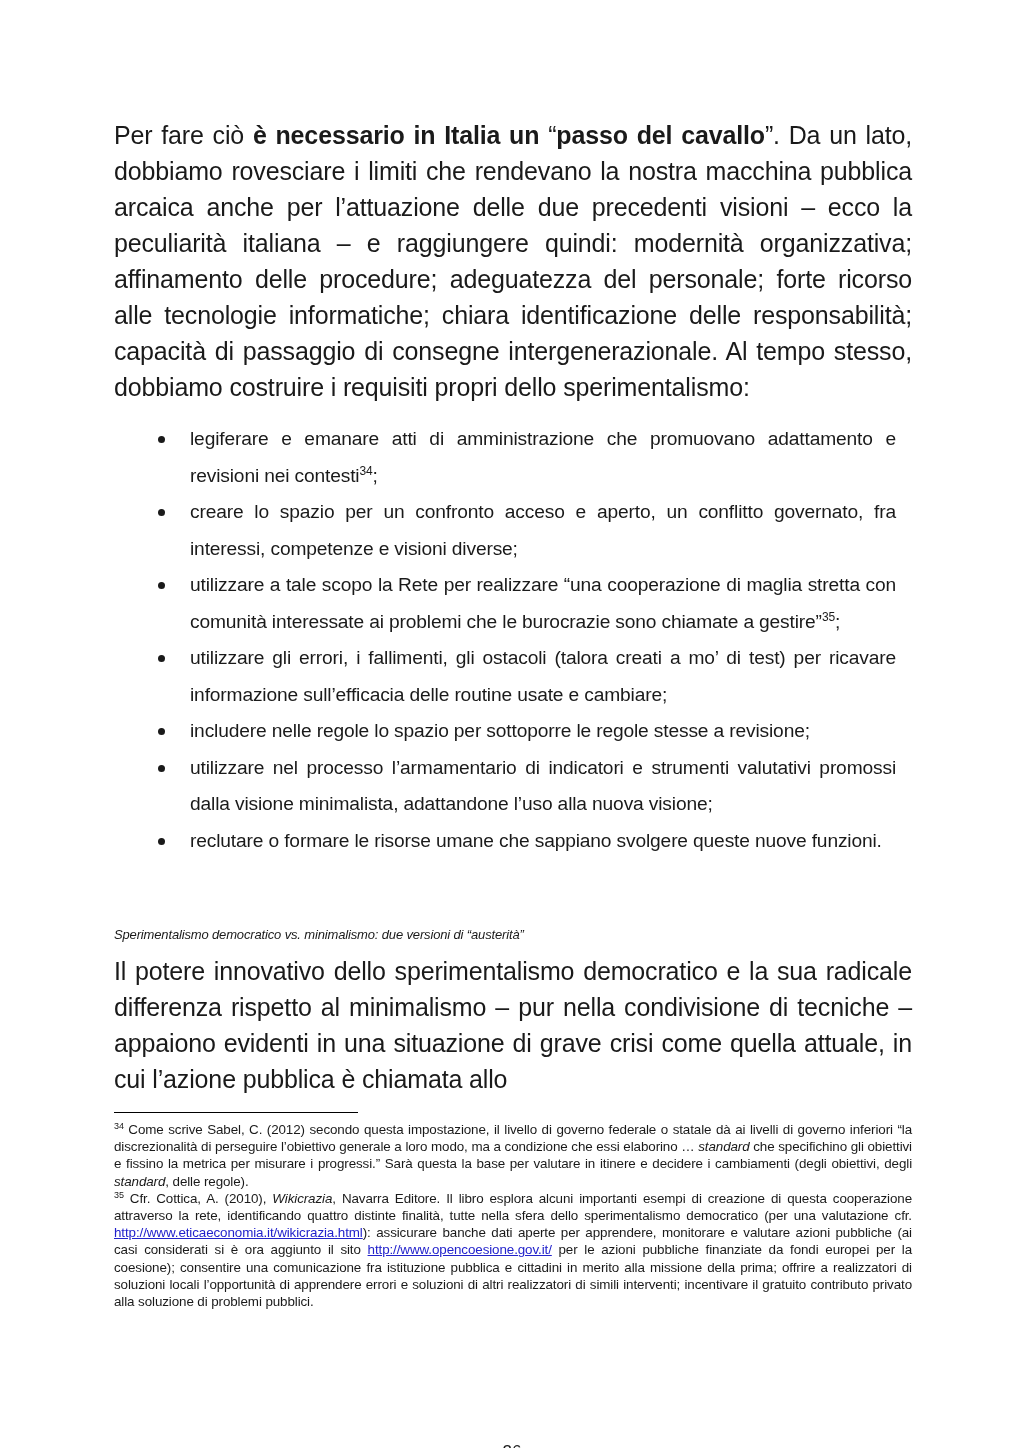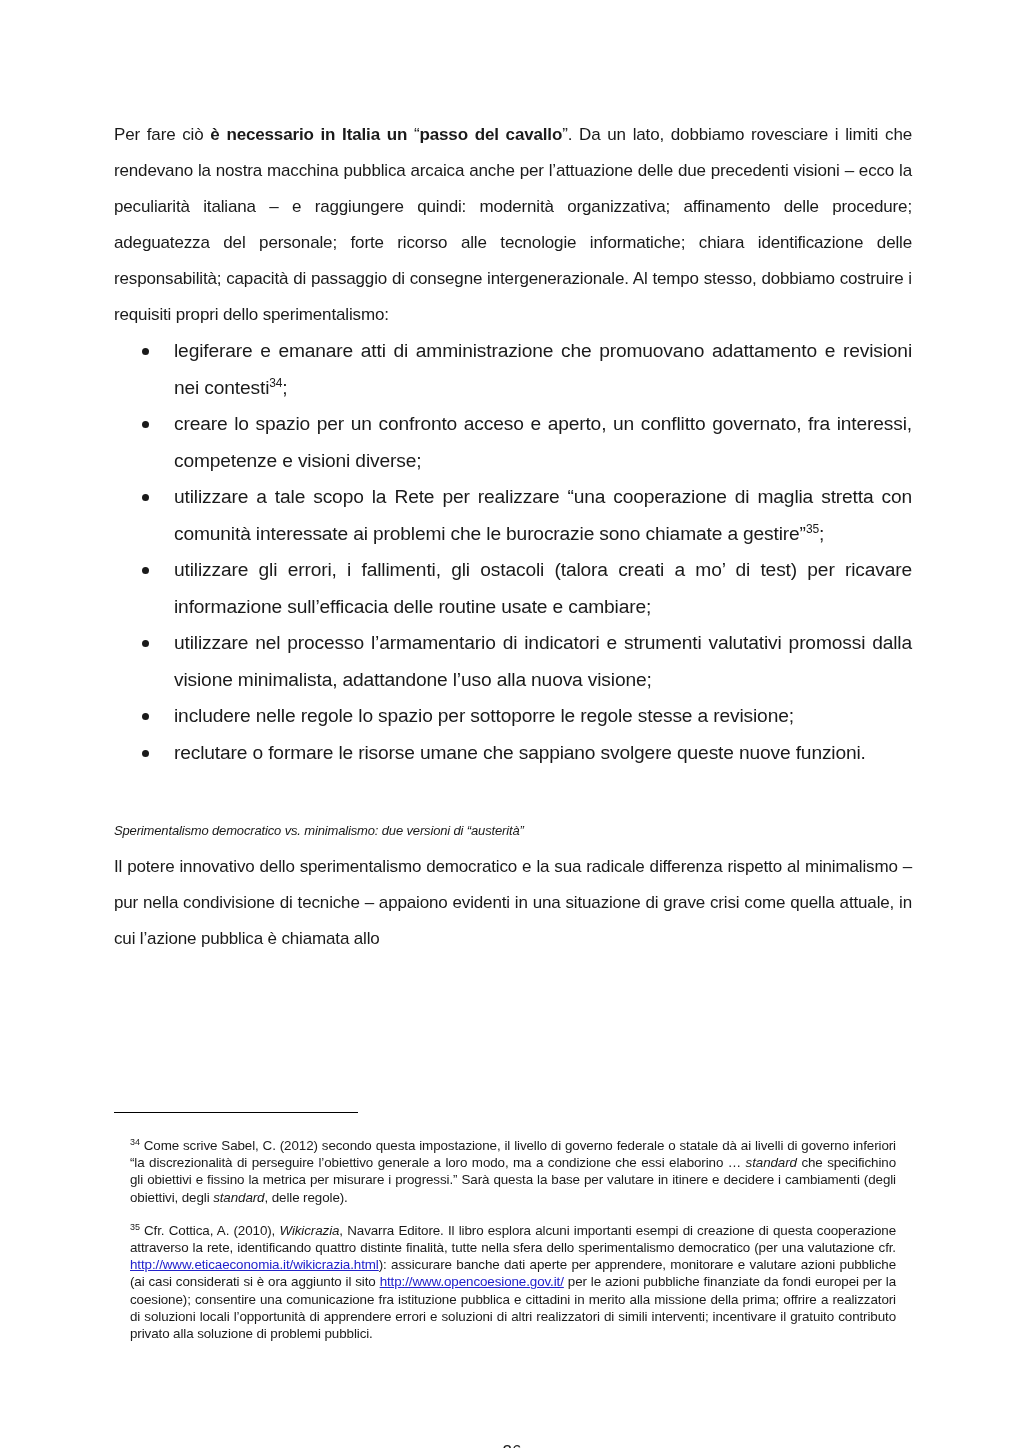"Per fare ciò è necessario" .body-text { font-size: 17px -> 25px }
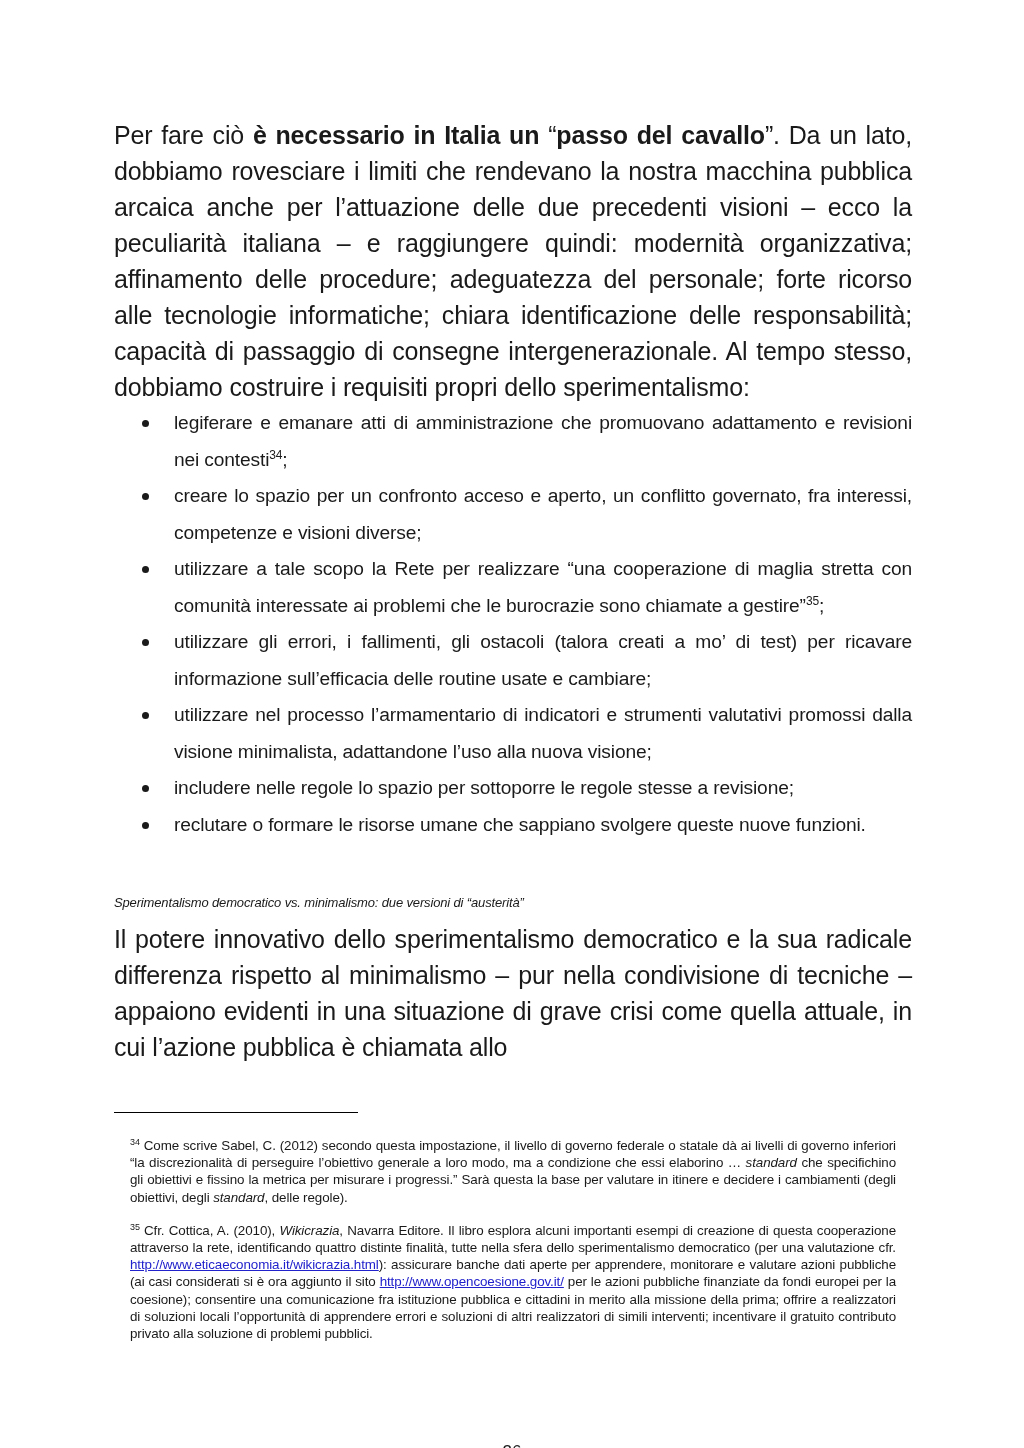"legiferare e emanare atti di" .bullets { margin: 0 -> 16px }
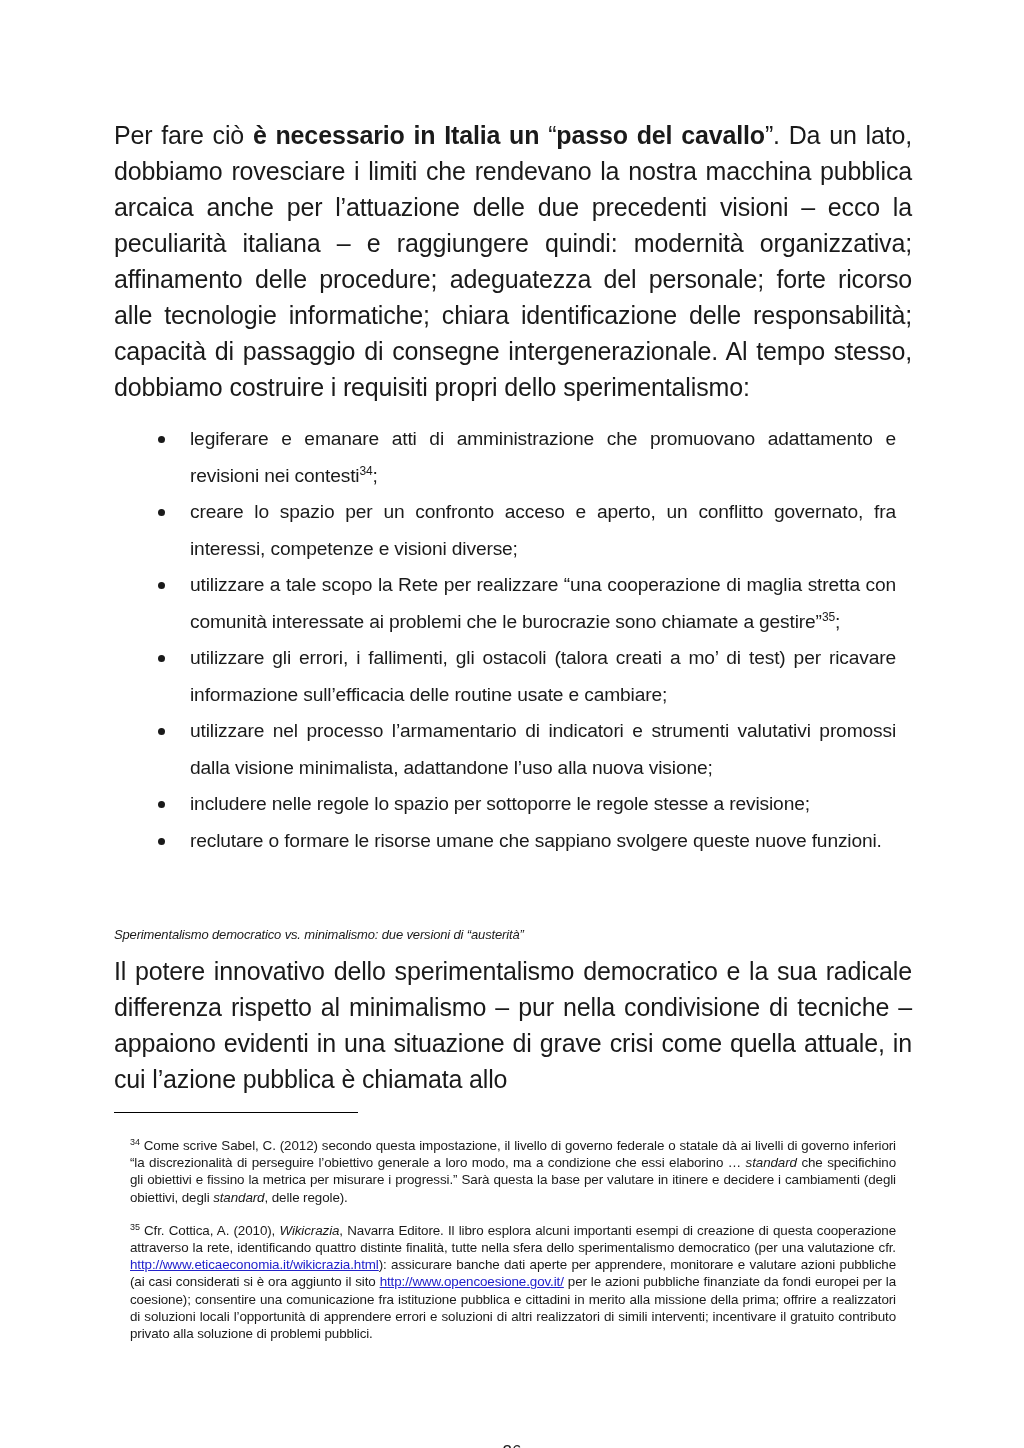"utilizzare nel processo l’armamentario" li { order: before "includere nelle regole lo spazio" -> after "includere nelle regole lo spazio" }
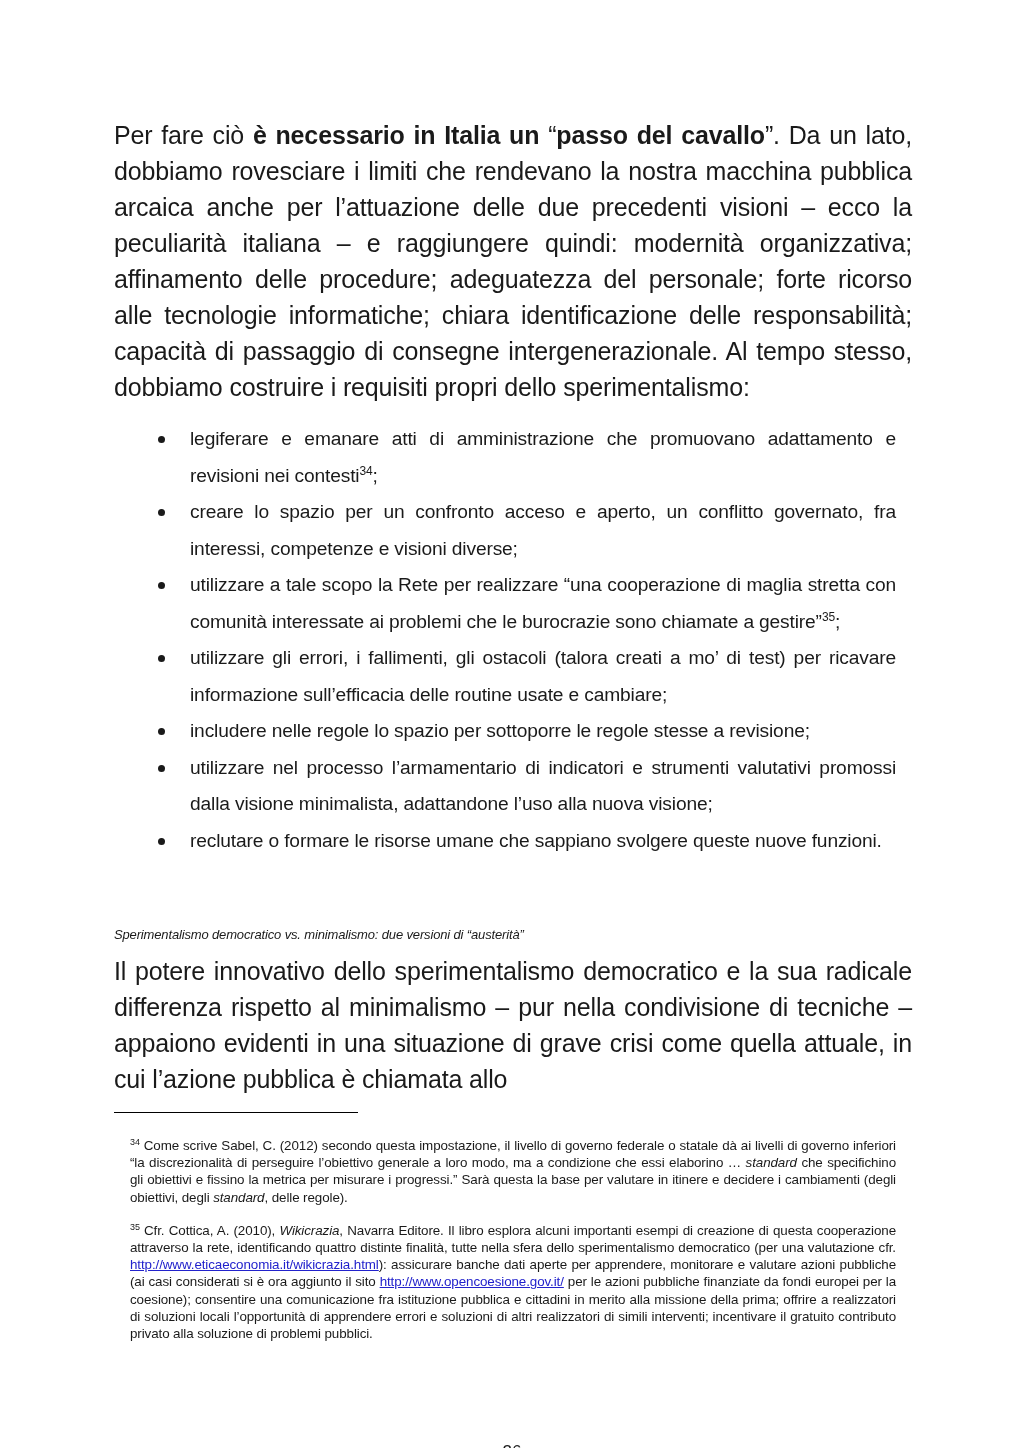"34 Come scrive Sabel, C." .footnotes p { margin: 16px -> 0 }
